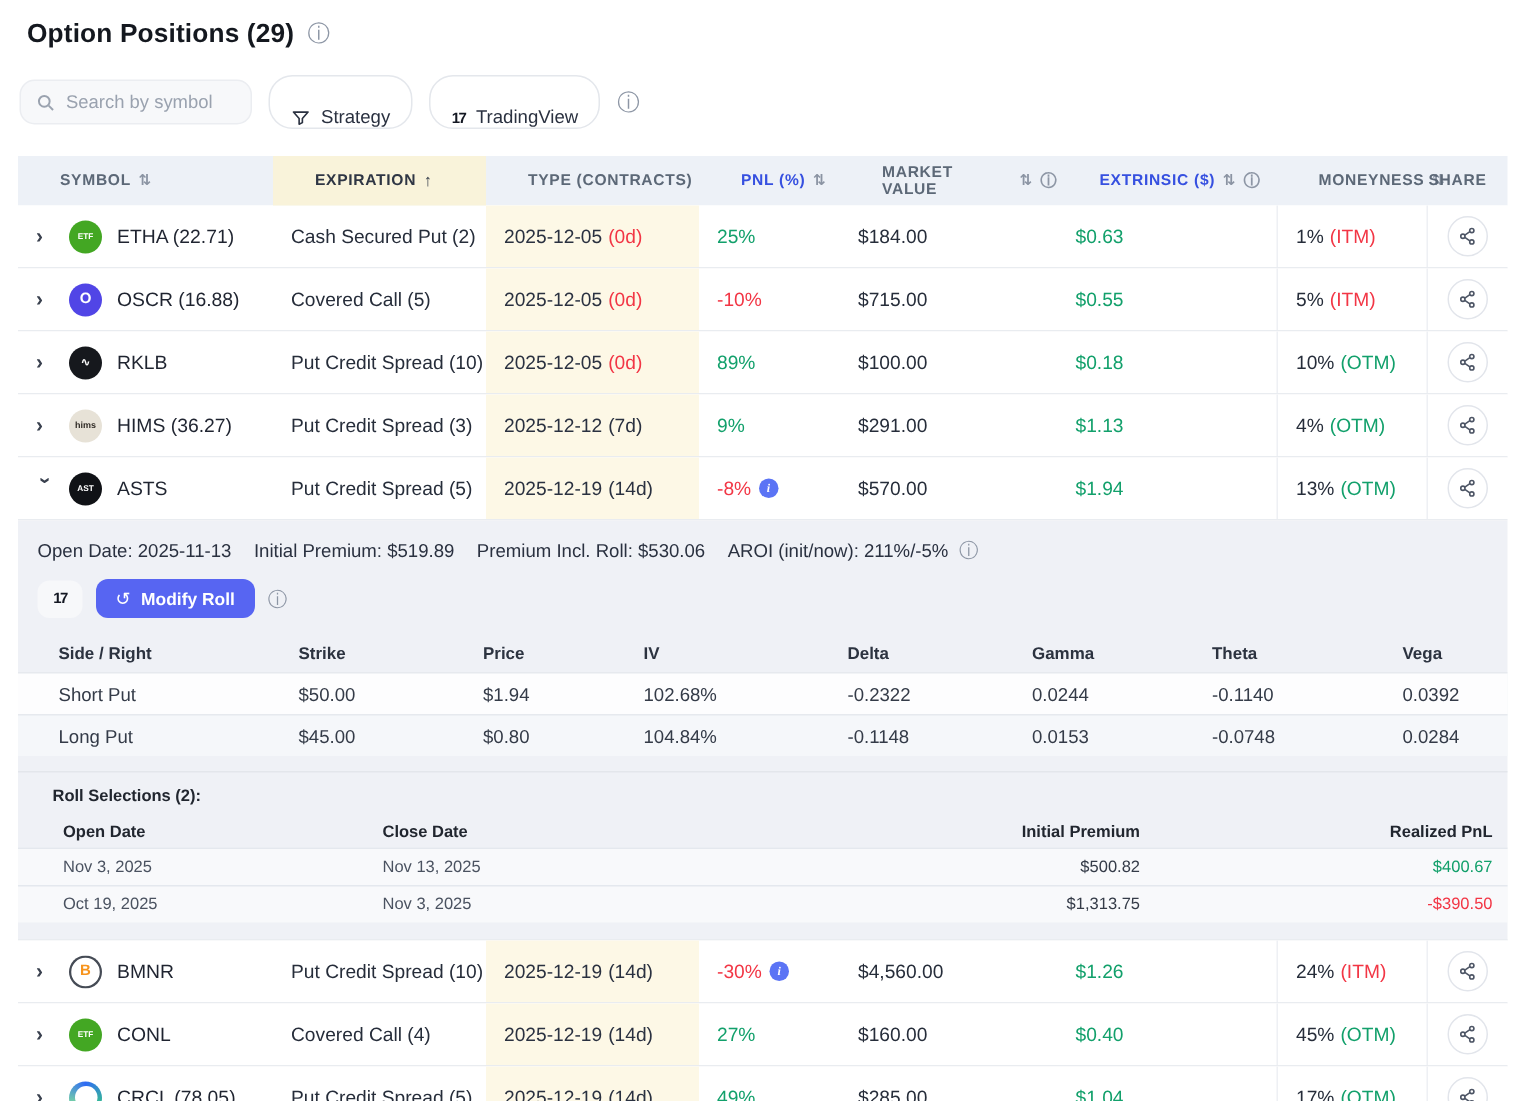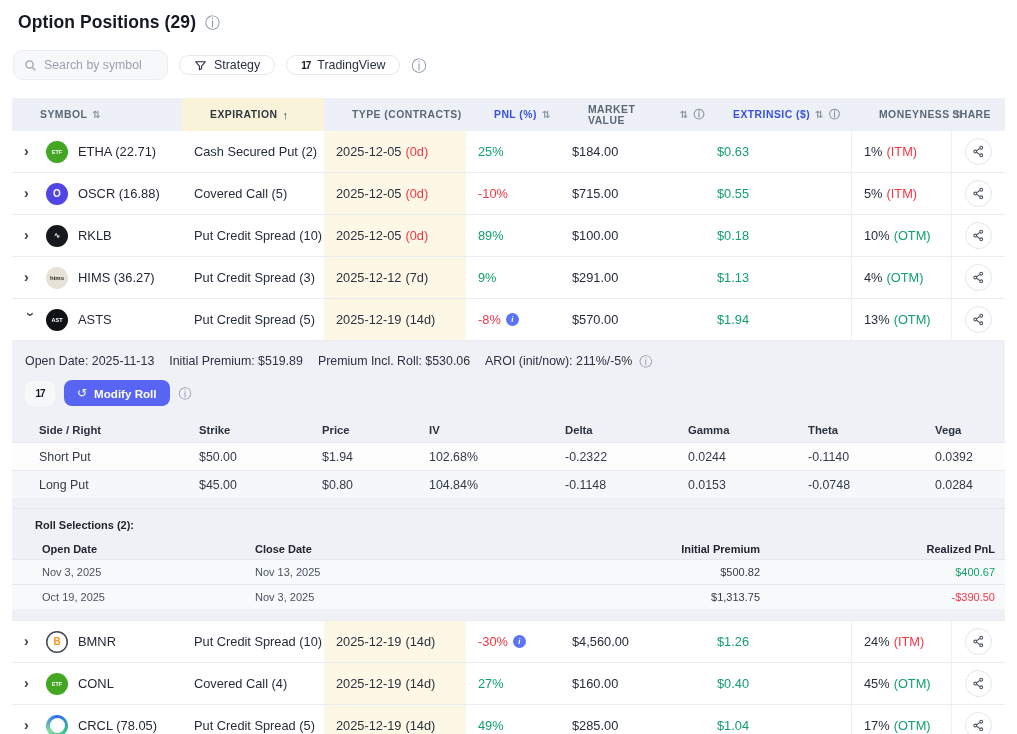"Strategy" .pill-btn { align-items: center -> flex-end; height: 20px -> 36px }
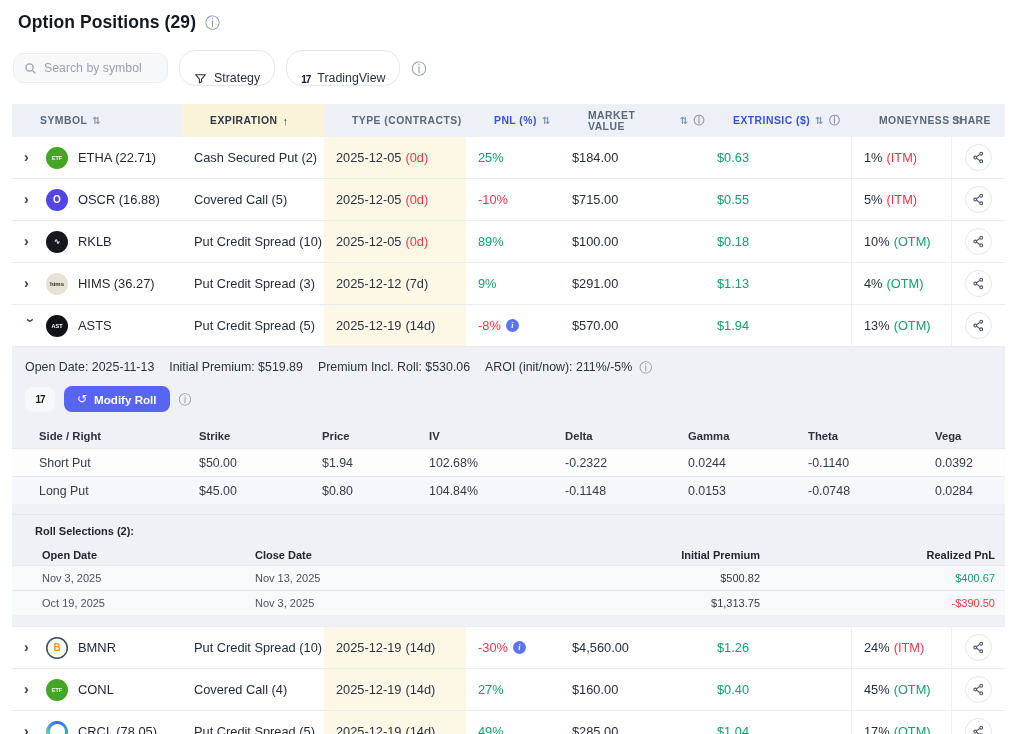"Open Date: 2025-11-13" .panel-details { align-items: center -> flex-start }
